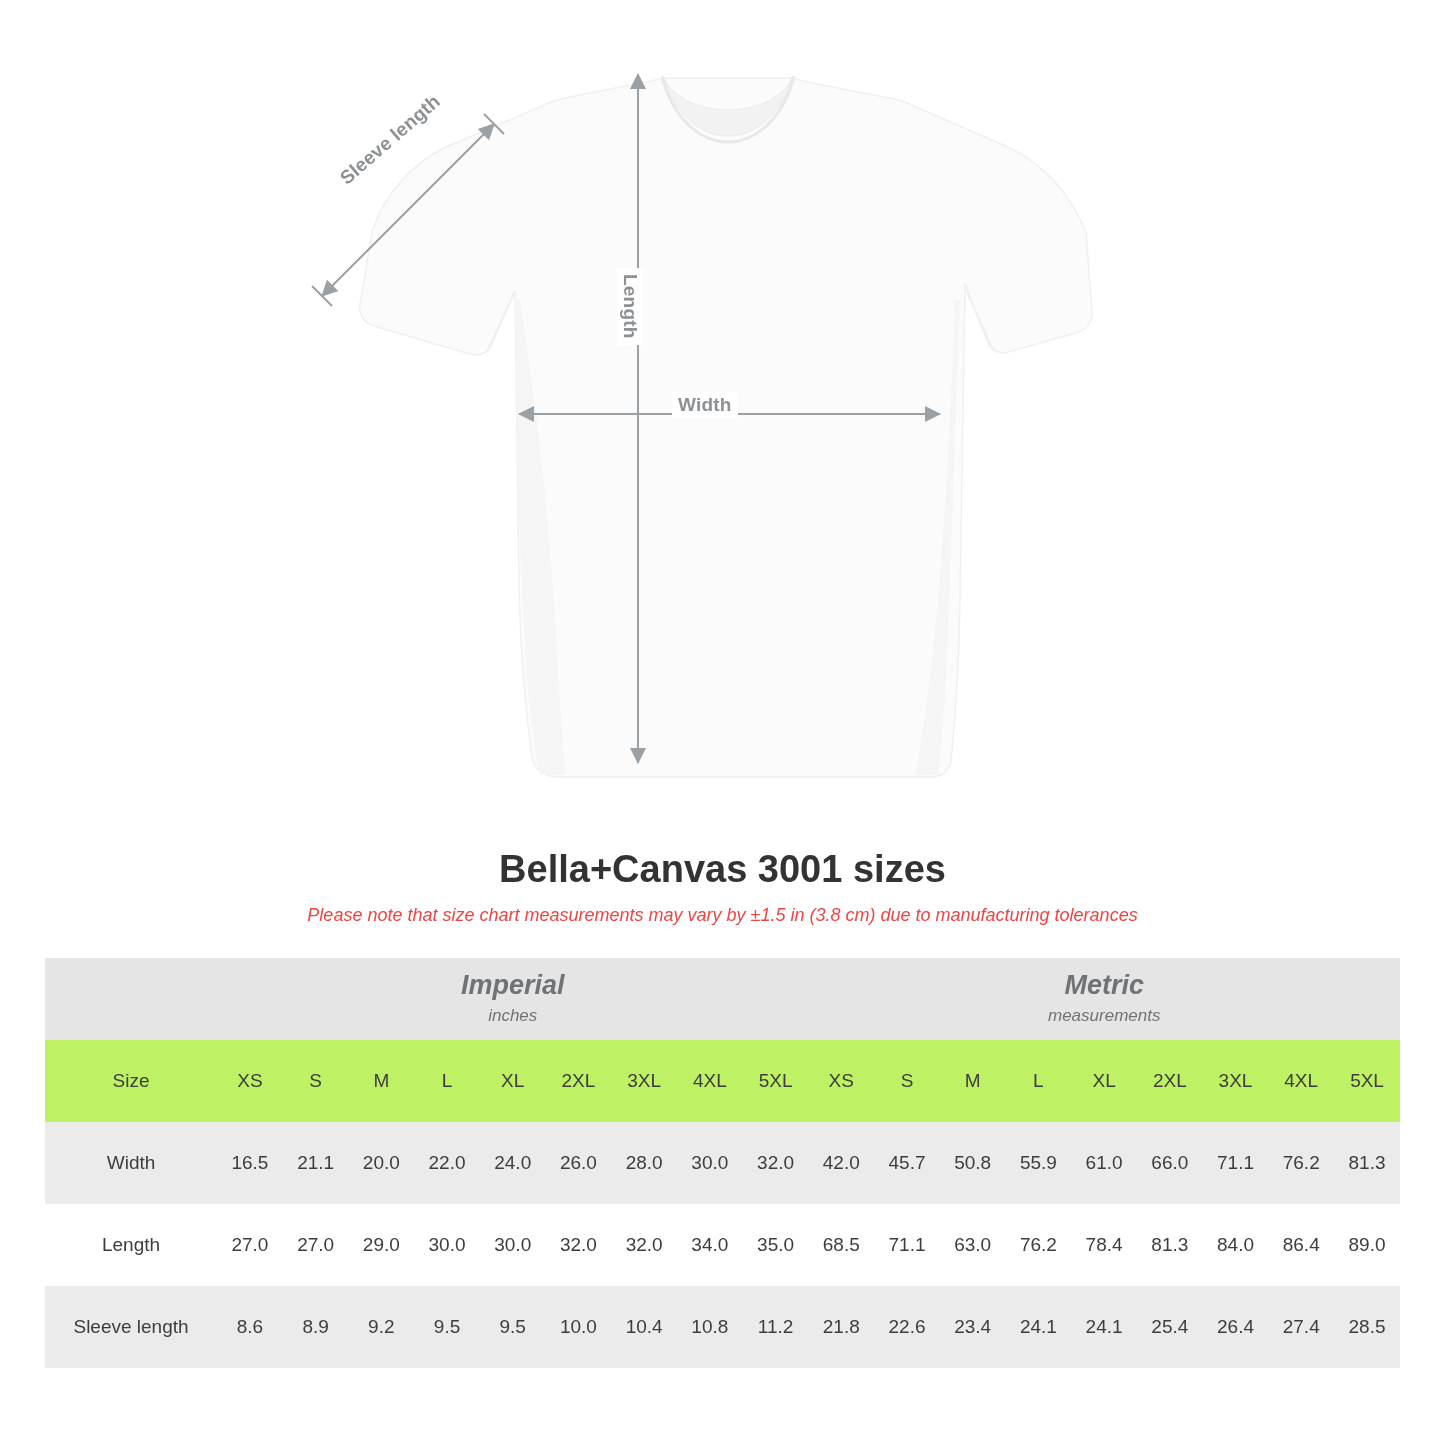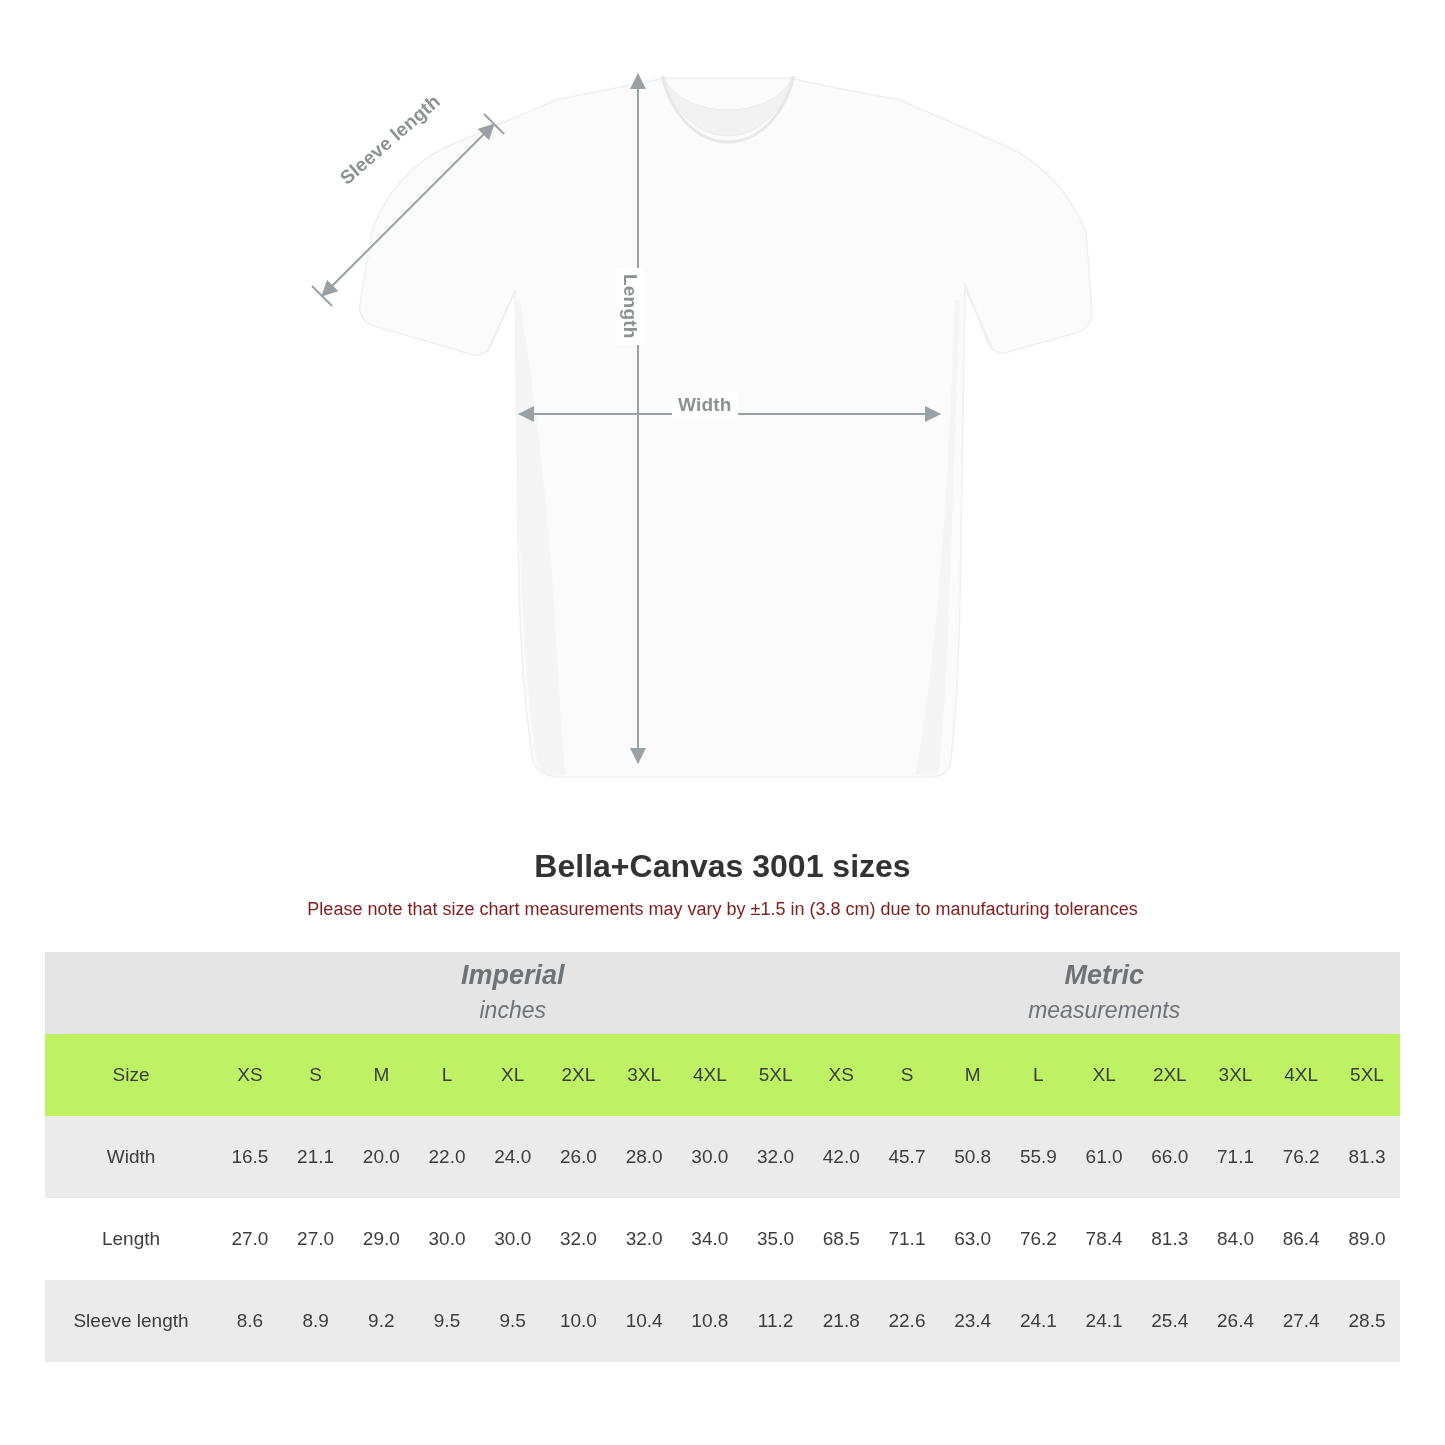"Bella+Canvas 3001 sizes" .chart-title { font-size: 32px -> 38px }
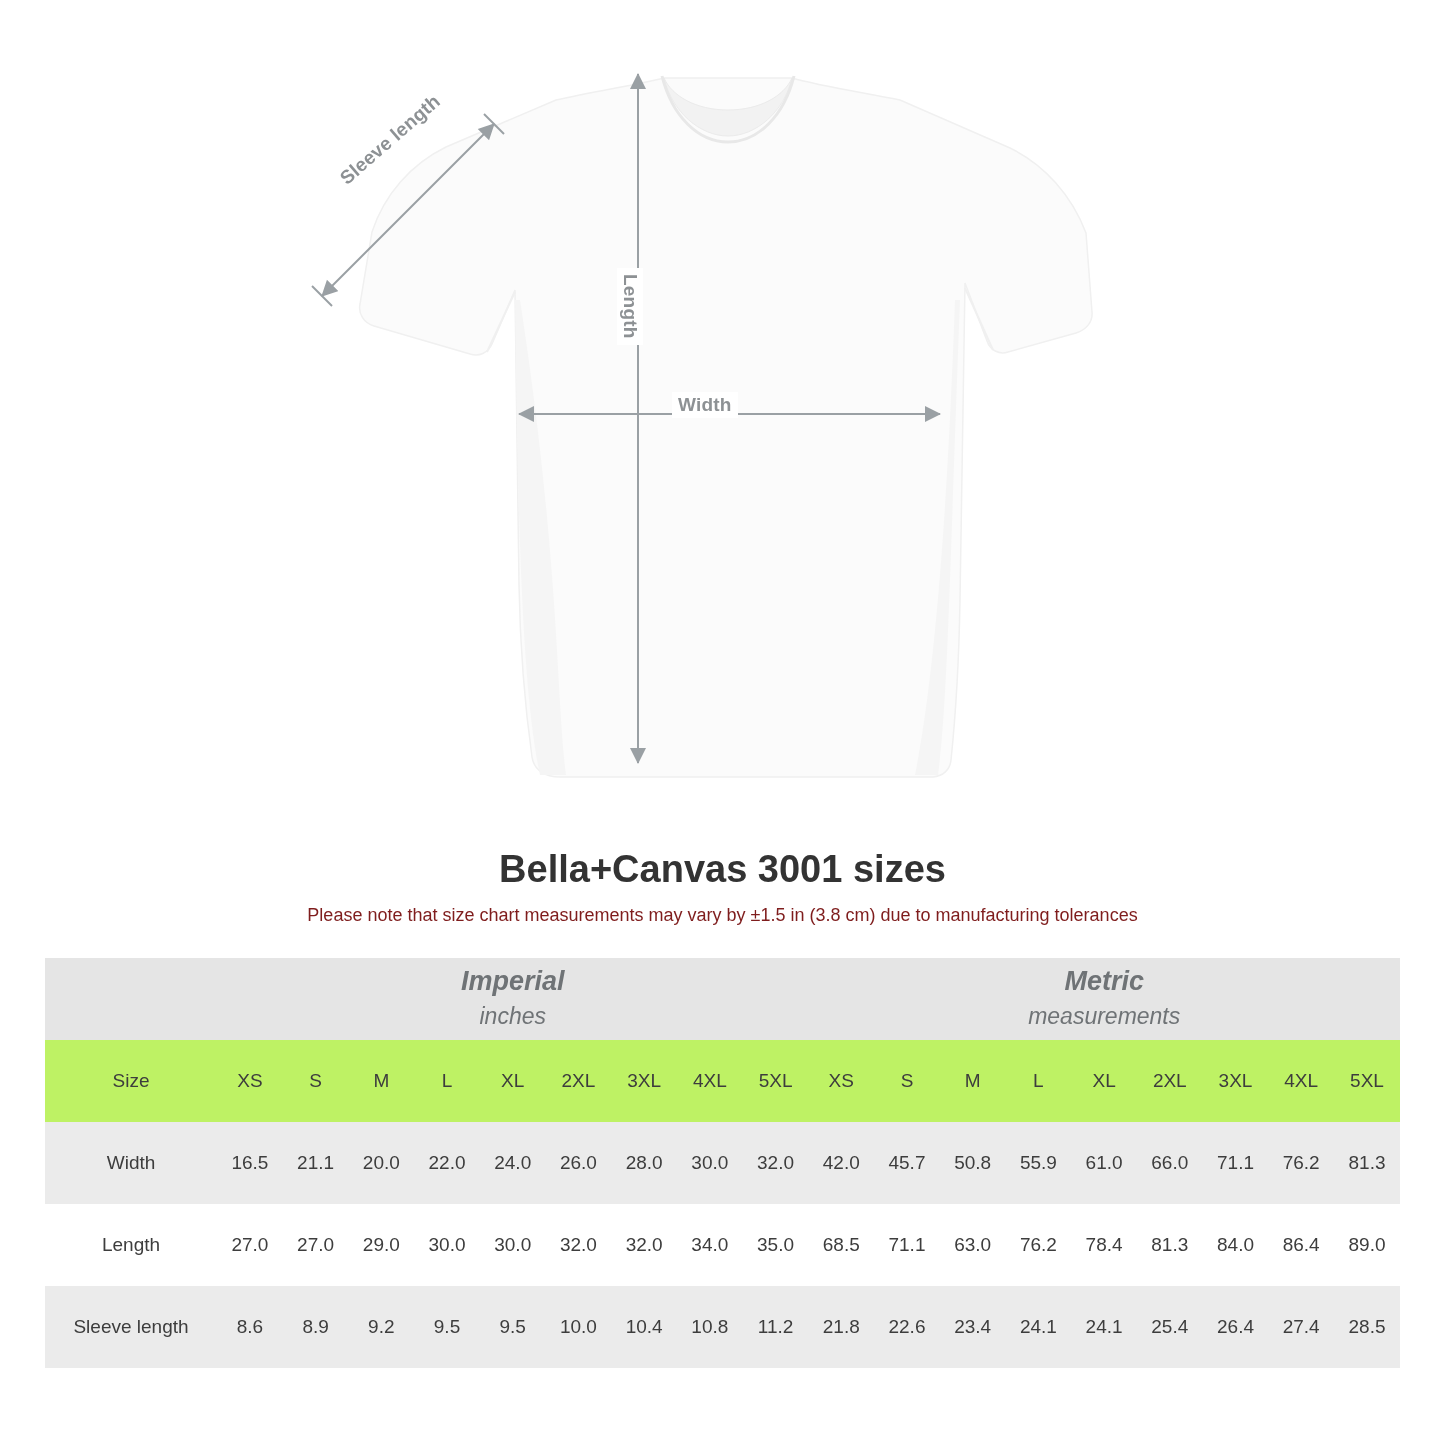"Please note that size chart" .chart-note { color: #7f1d1d -> #ef4444; font-style: none -> italic }
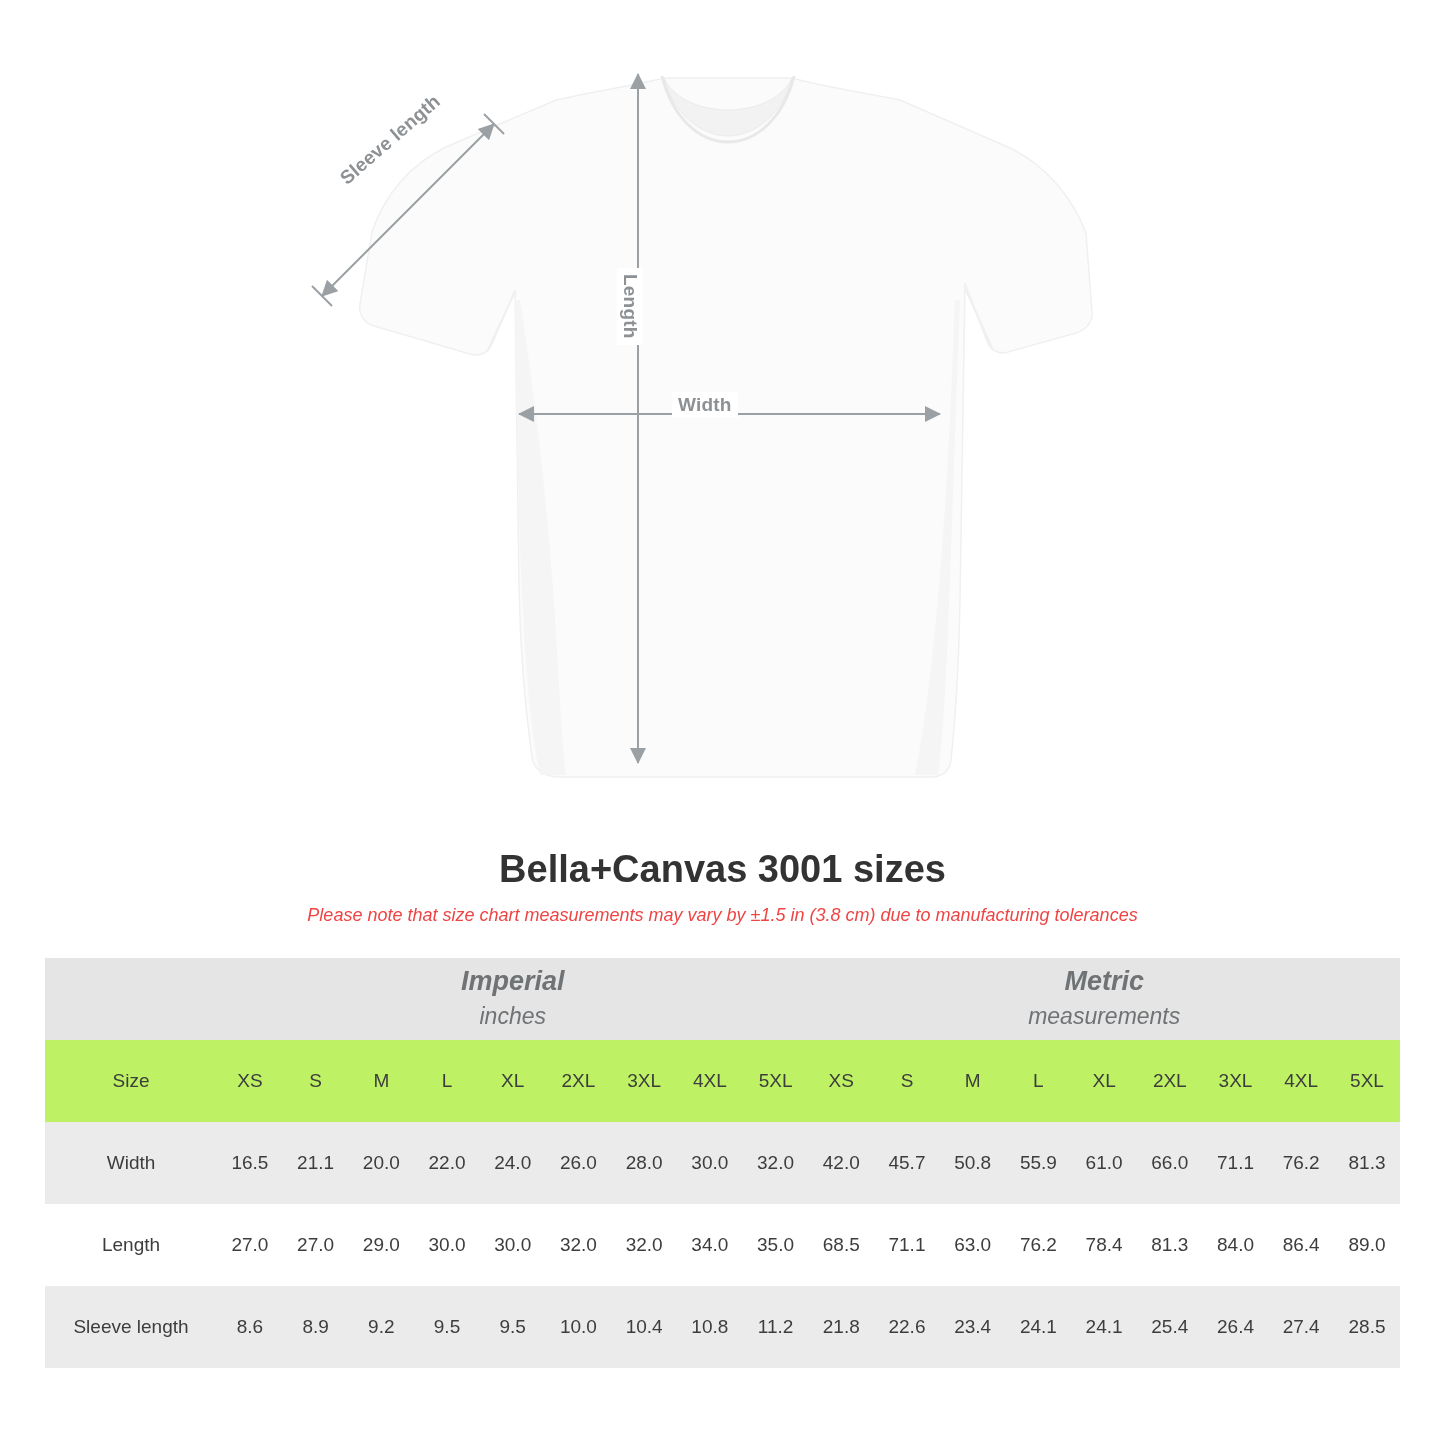"inches" .unit-sub { font-size: 23px -> 17px }
